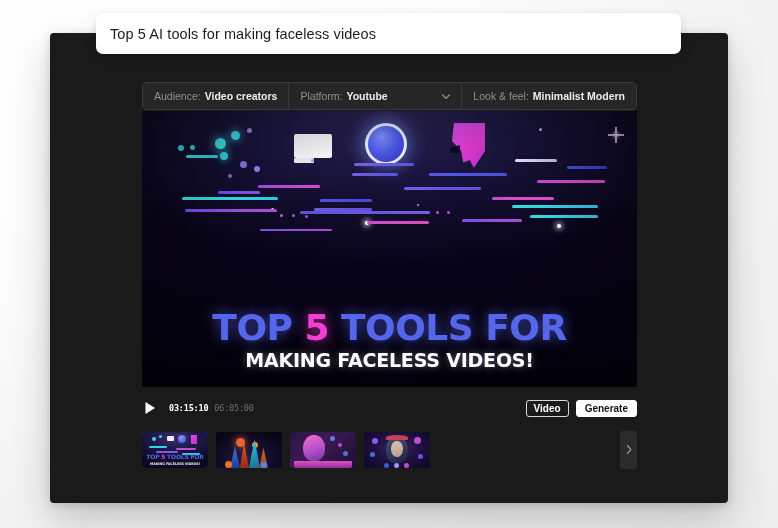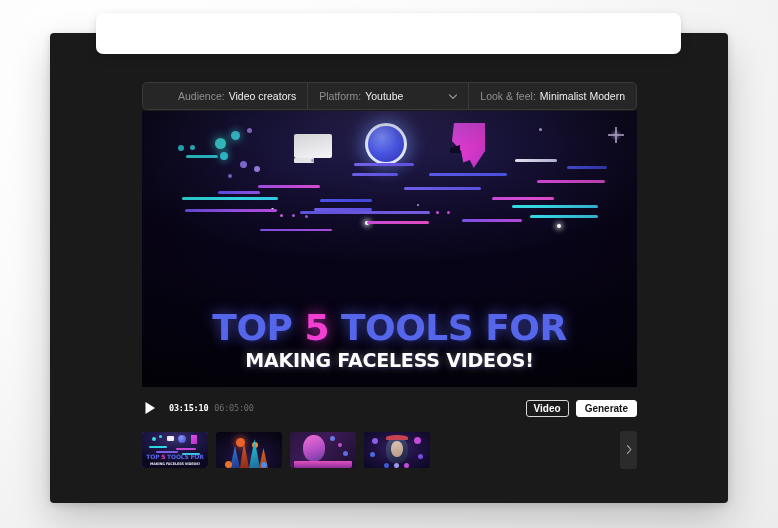"Top 5 AI tools for" div.prompt-input { html: none -> <div>Top 5 AI tools for making faceless videos</div> }
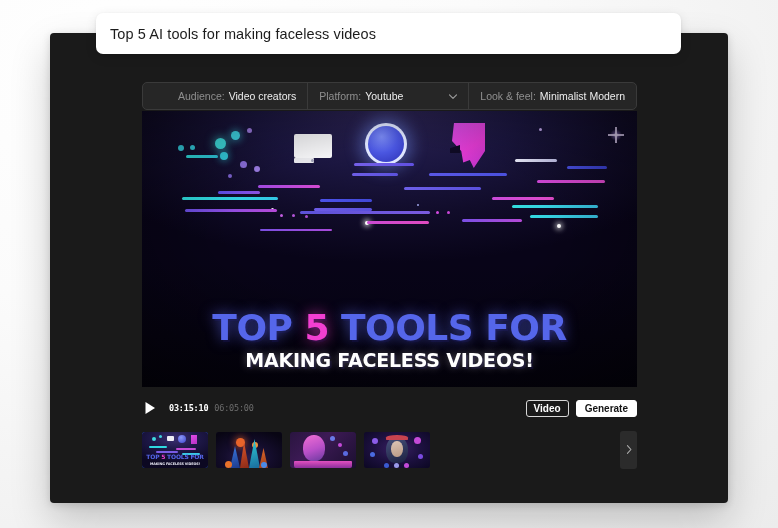"Audience:" .chips-row { padding-left: 24px -> none }
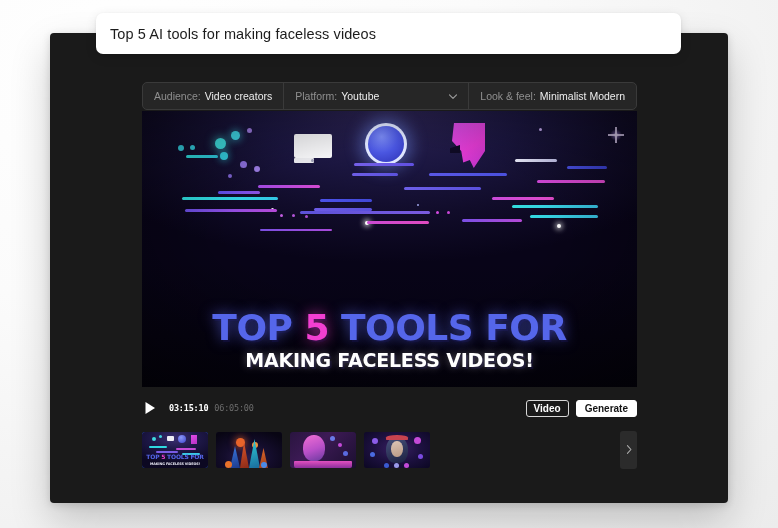"Video creators" .chip-value { font-weight: normal -> bold }
